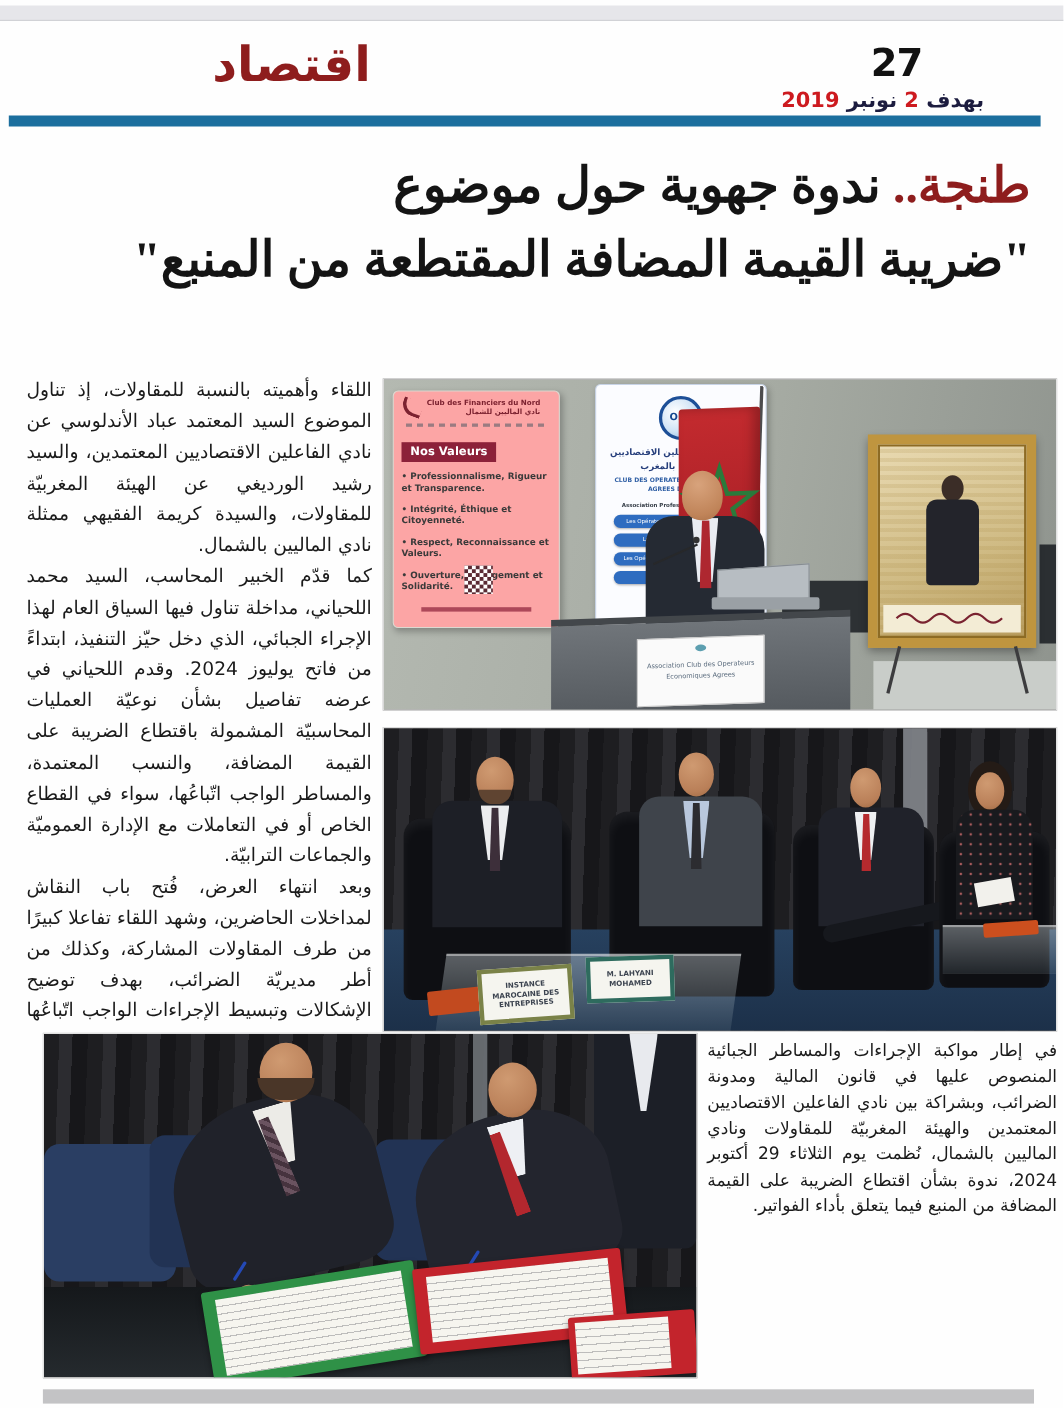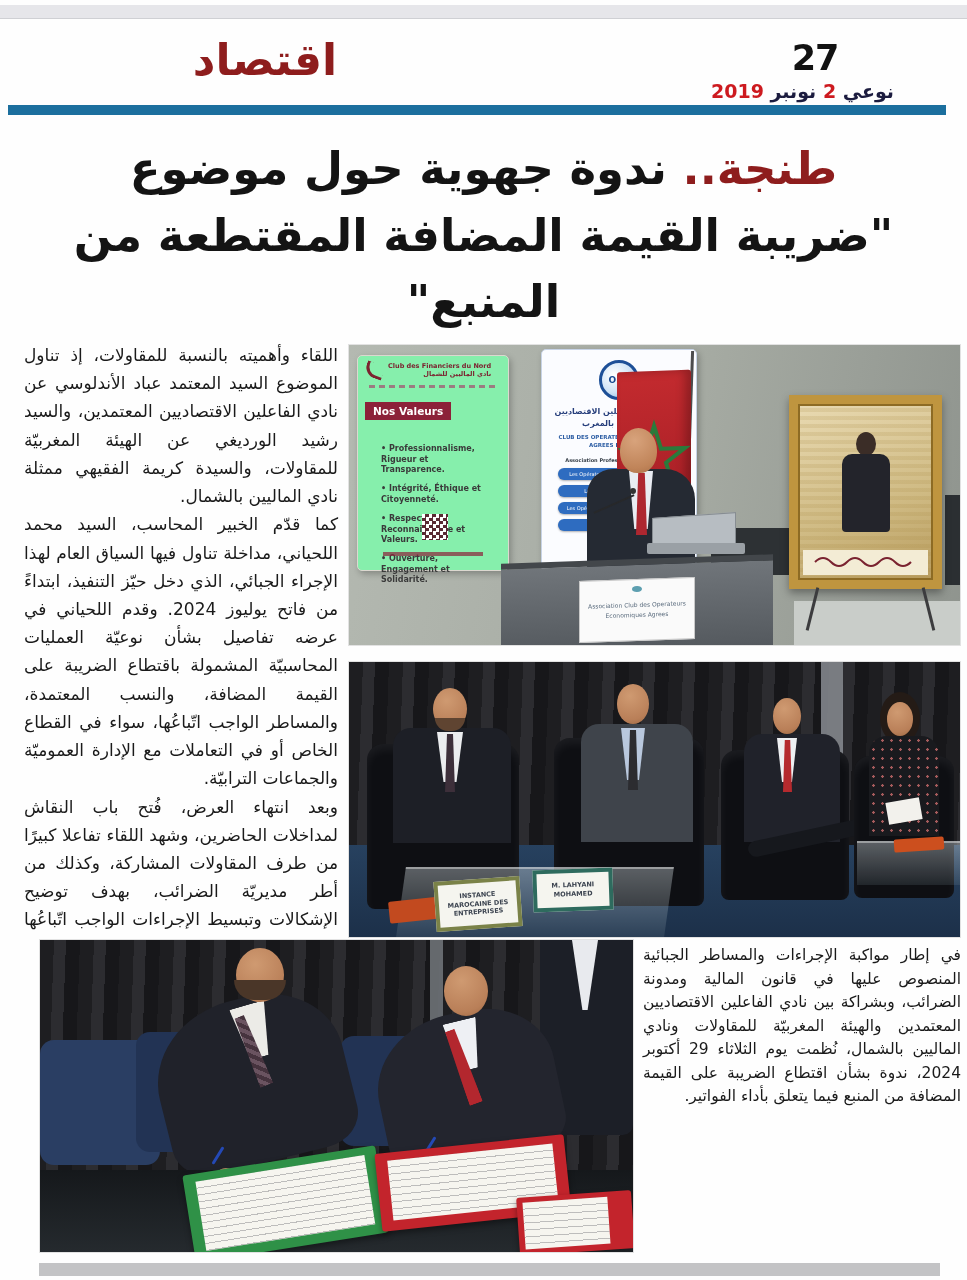"نوعي" span { text: نوعي -> بهدف }
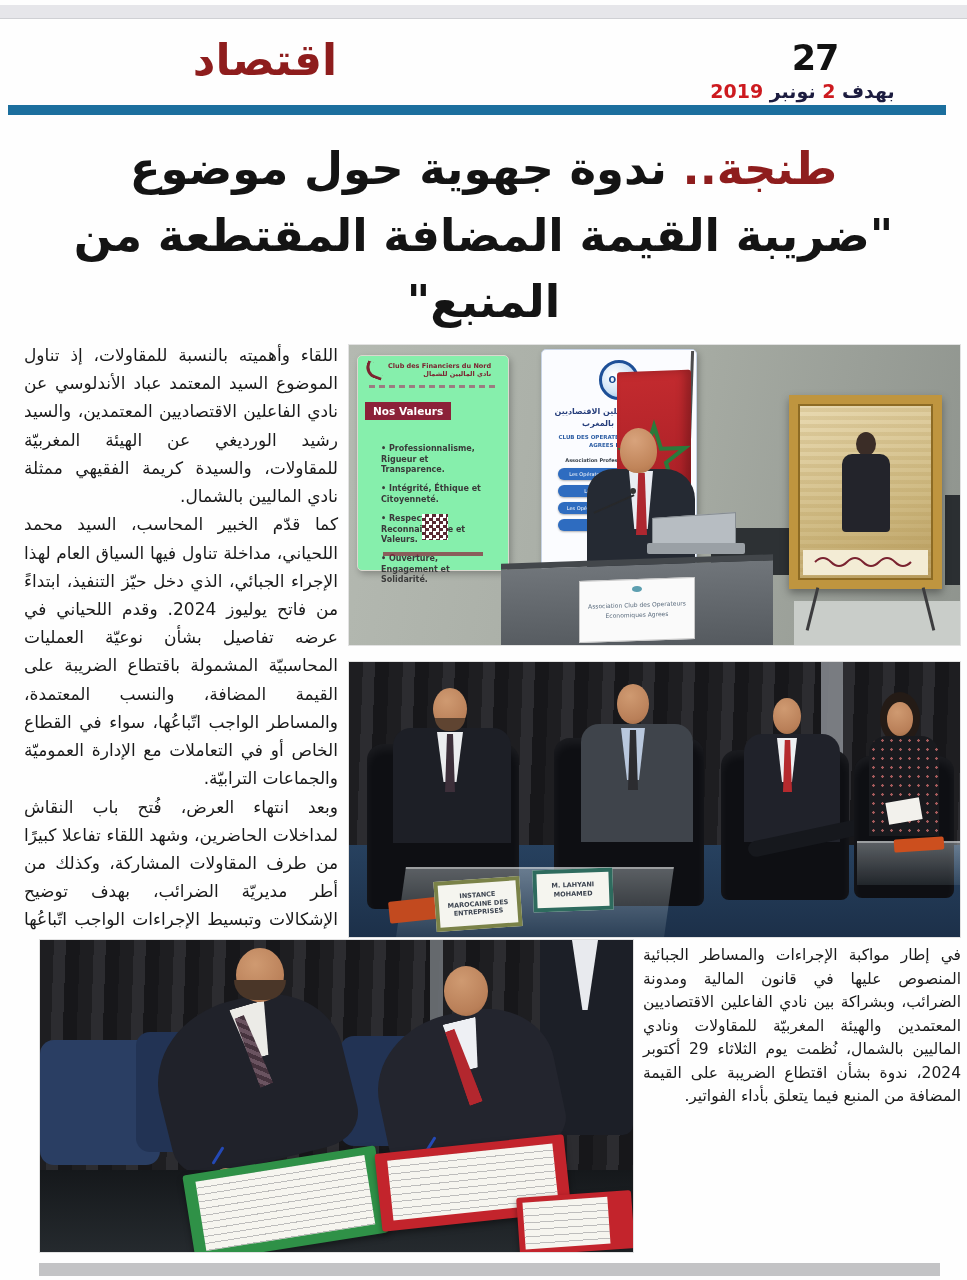"طنجة.. ندوة جهوية حول موضوع" #headline { font-family: none -> Liberation Serif, serif; text-align: center -> none }
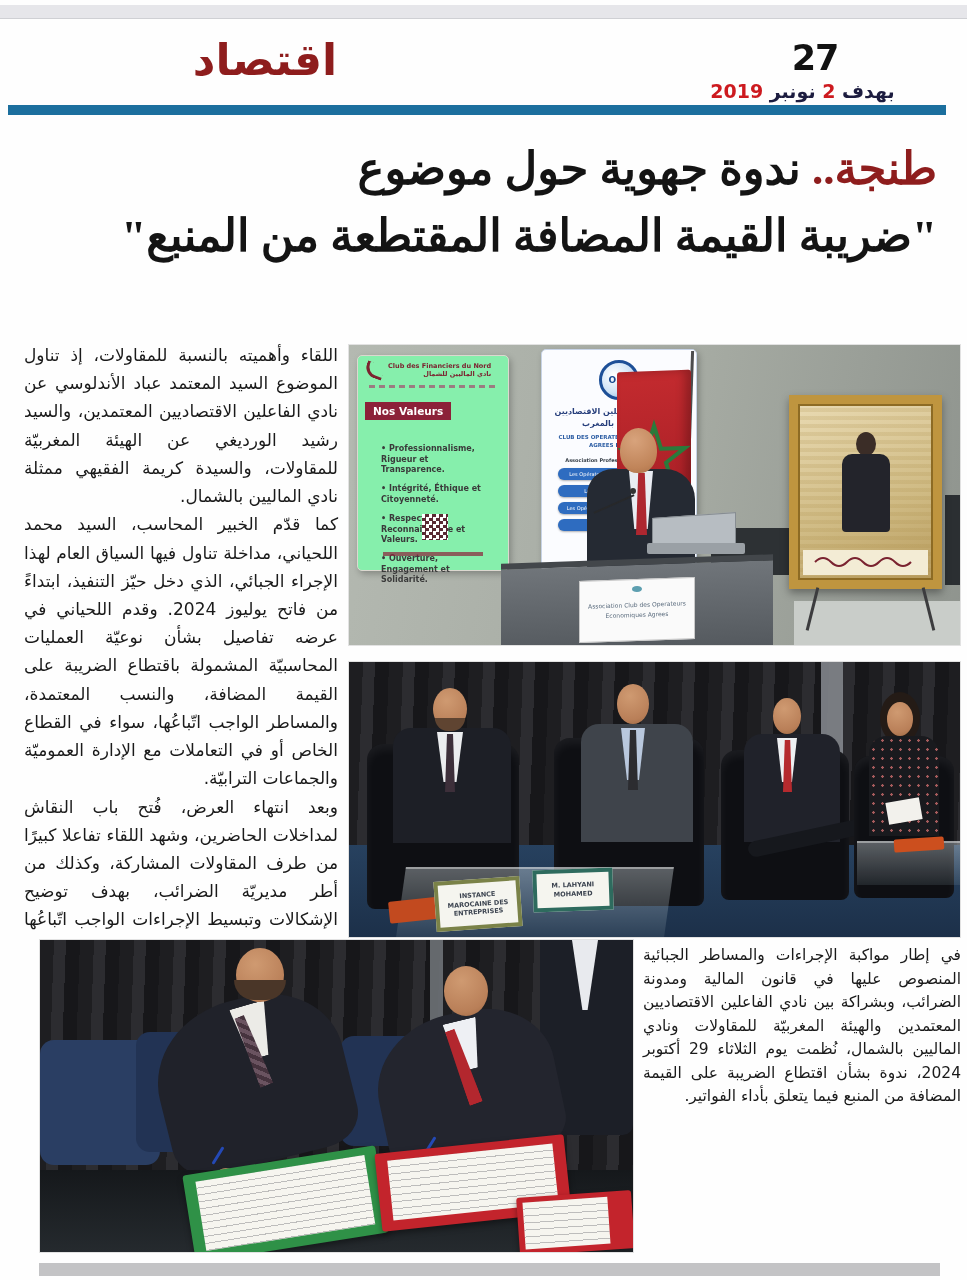"Club des Financiers du Nord" #banner-left { background: #86efac -> #fca5a5 }
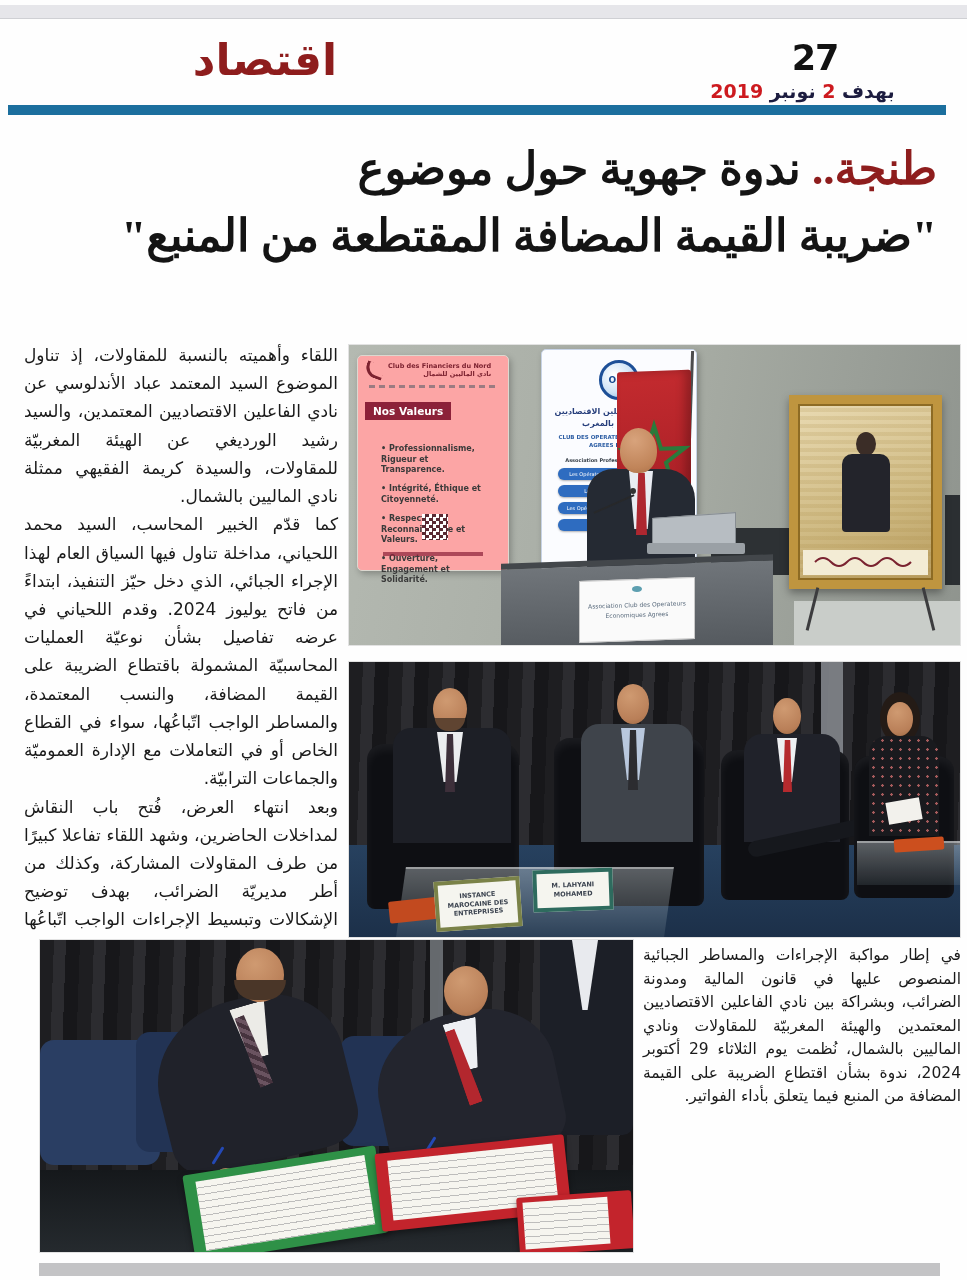"Professionnalisme, Rigueur et" #bl-values { margin: 16px -> 0 }
